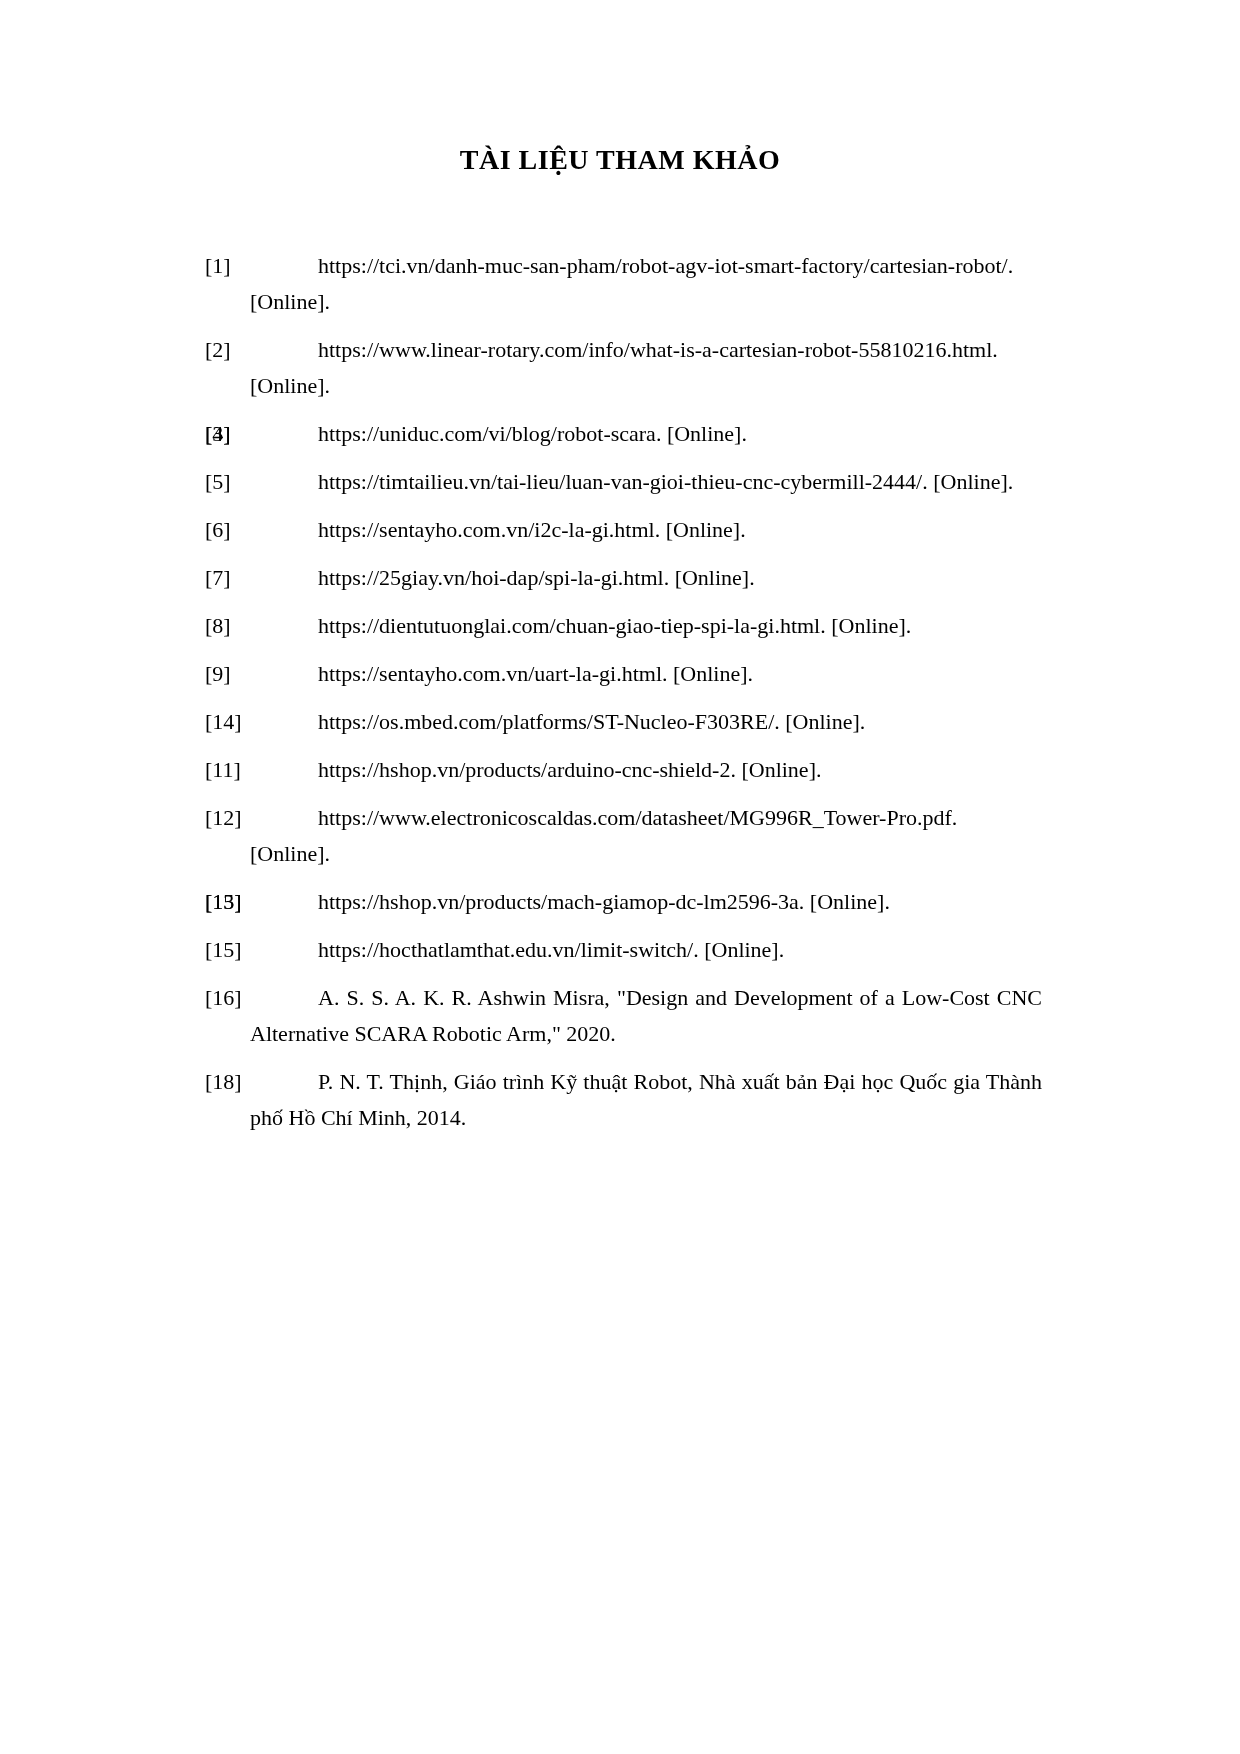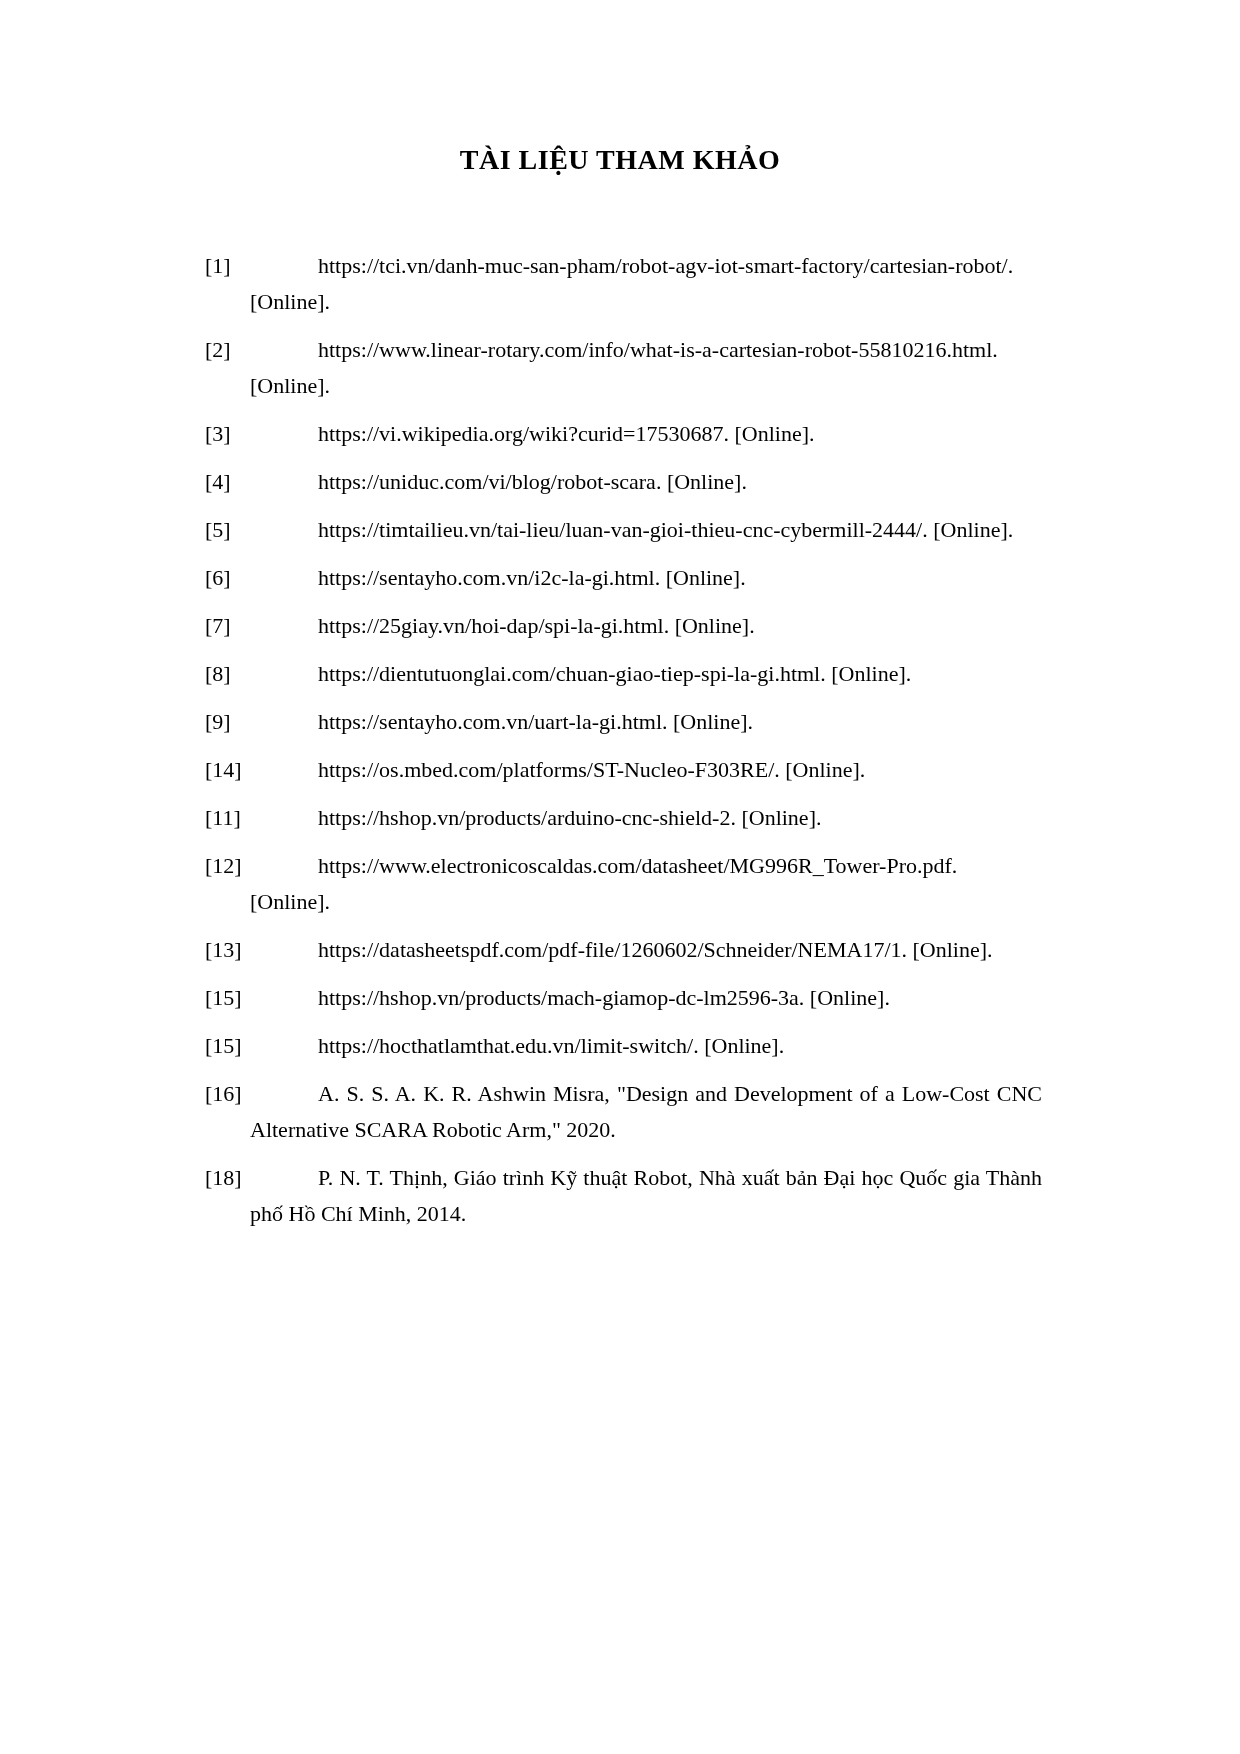"https://vi.wikipedia.org/wiki?curid=1753" span { html: <span>https://vi.wikipedia.org/wiki?curid=17530687. [Online].</span> -> none }
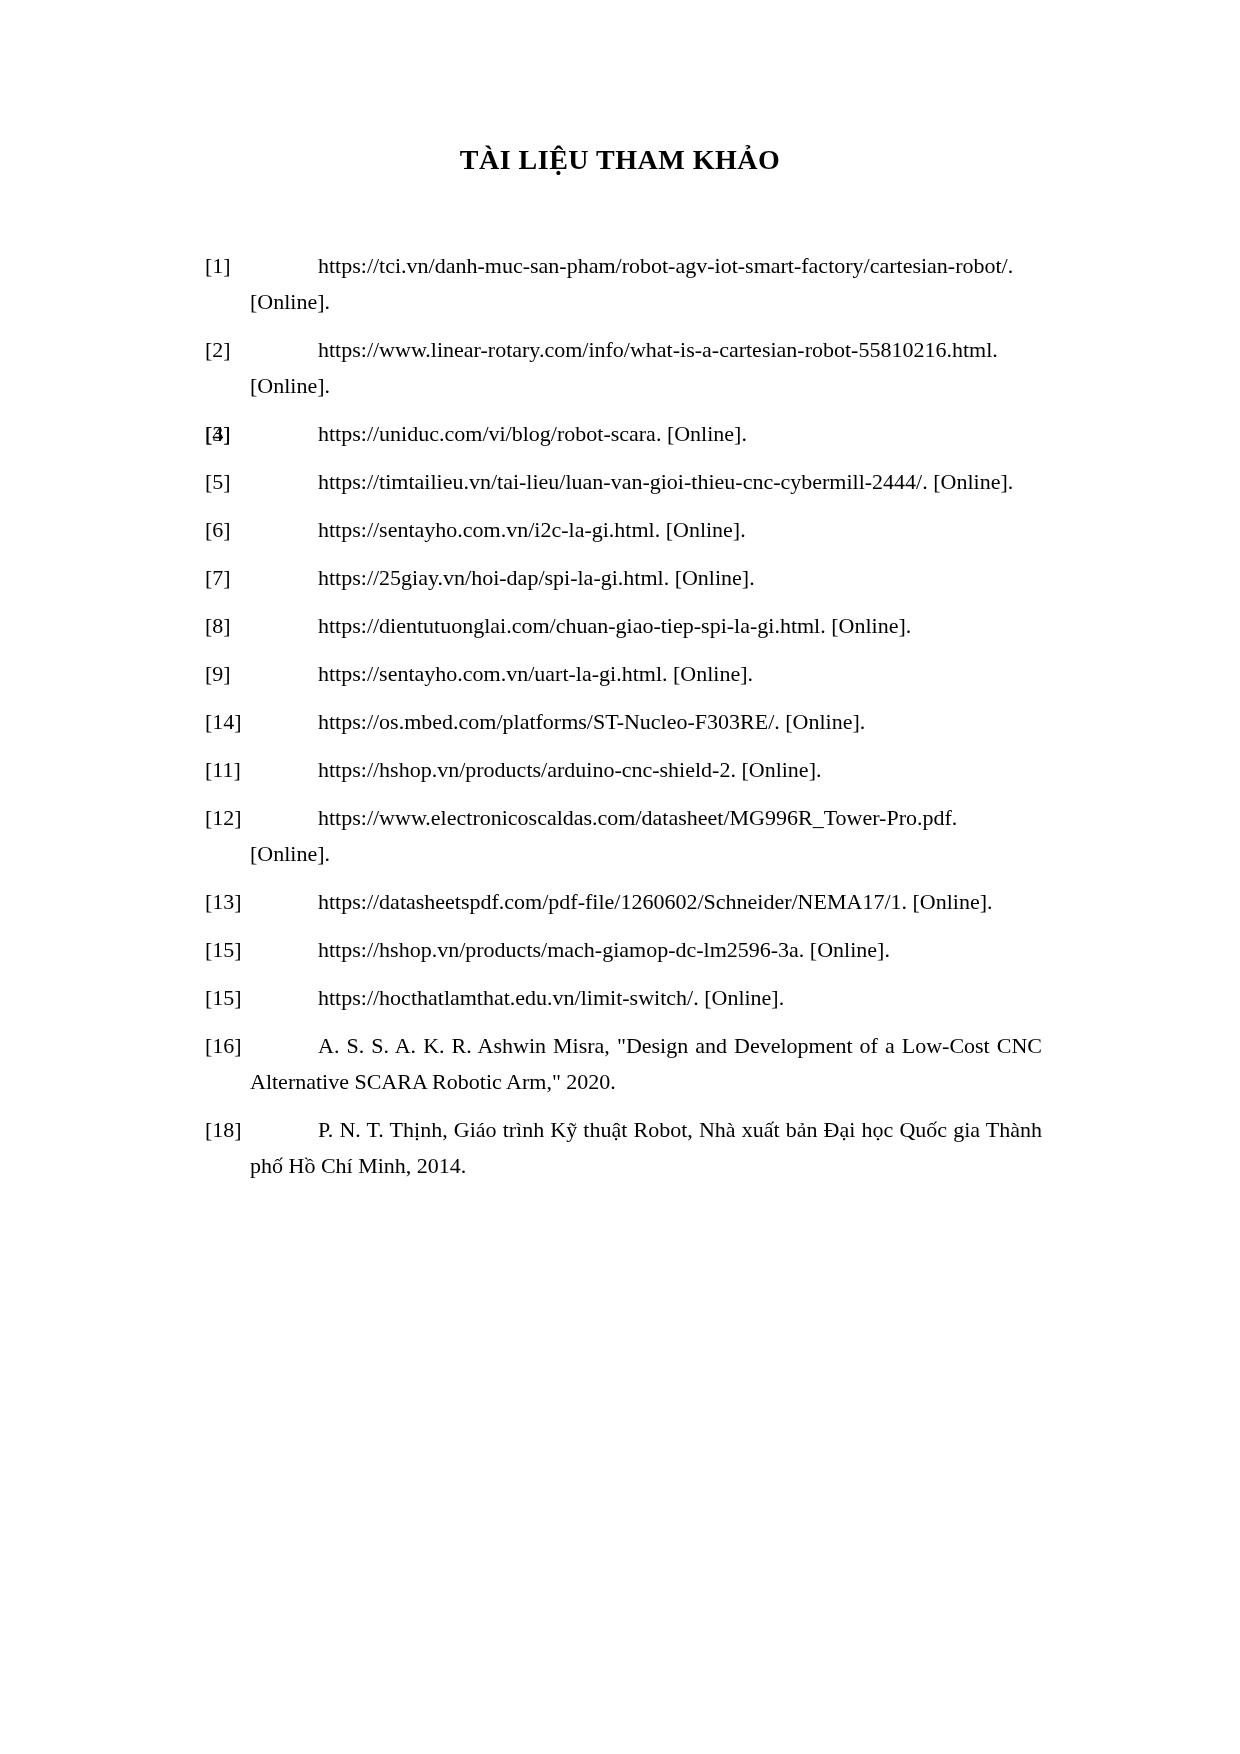"https://datasheetspdf.com/pdf-file/12606" span { html: <span>https://datasheetspdf.com/pdf-file/1260602/Schneider/NEMA17/1. [Online].</span> -> none }
